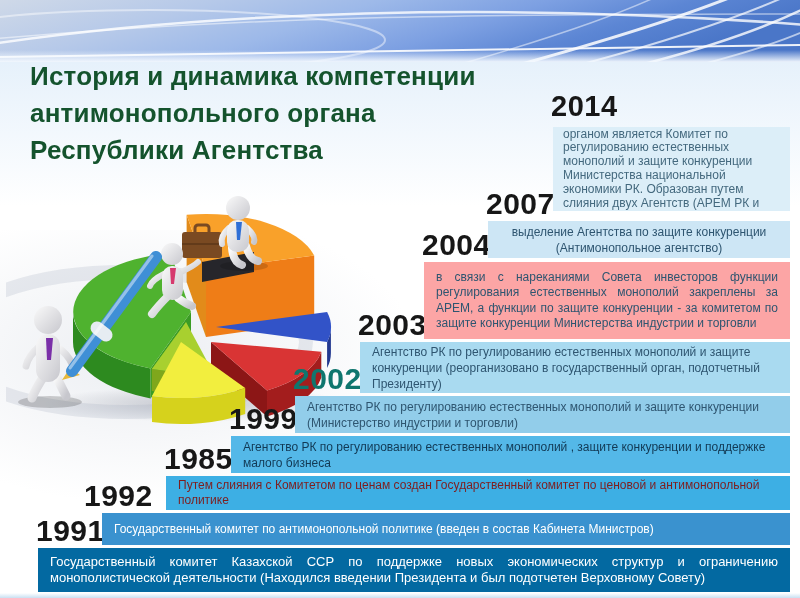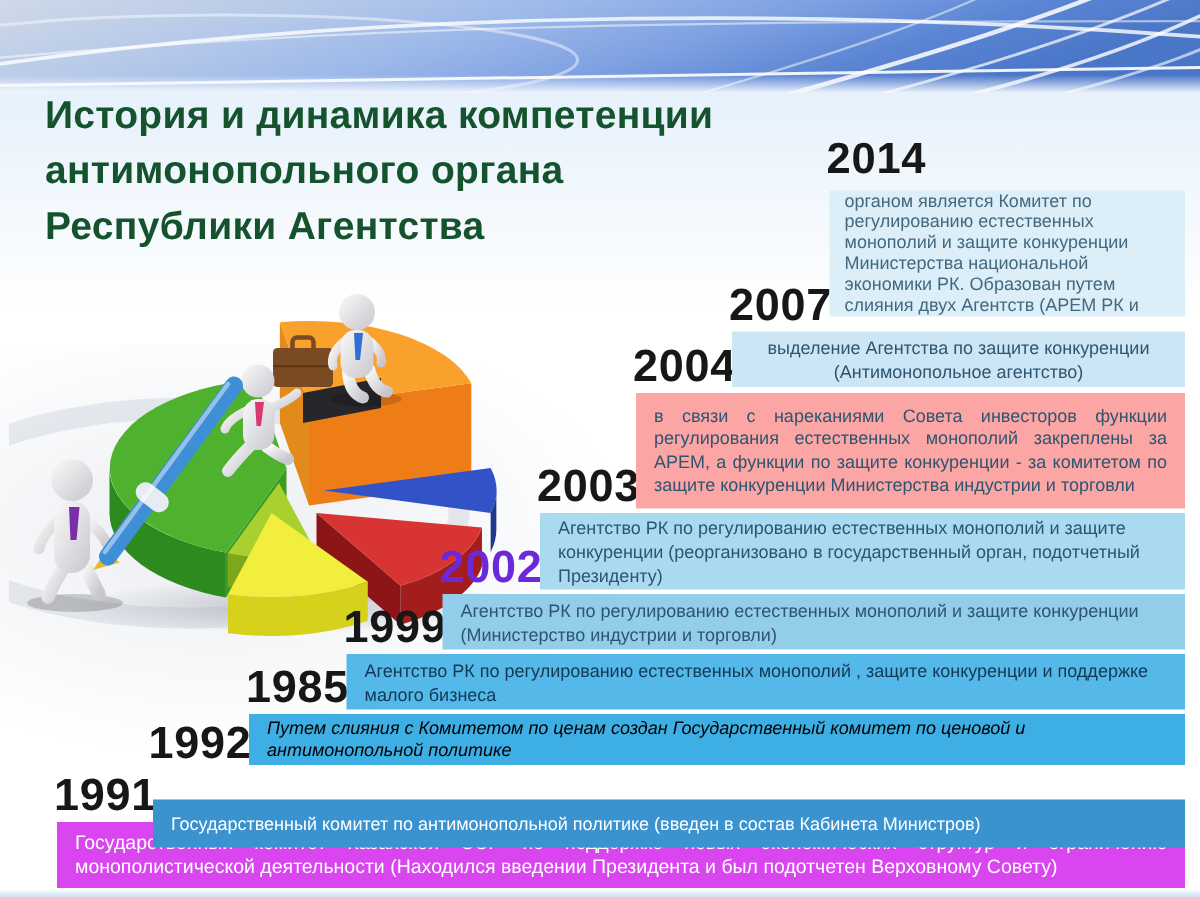"2002" div.year { color: #6d28d9 -> #0f766e }
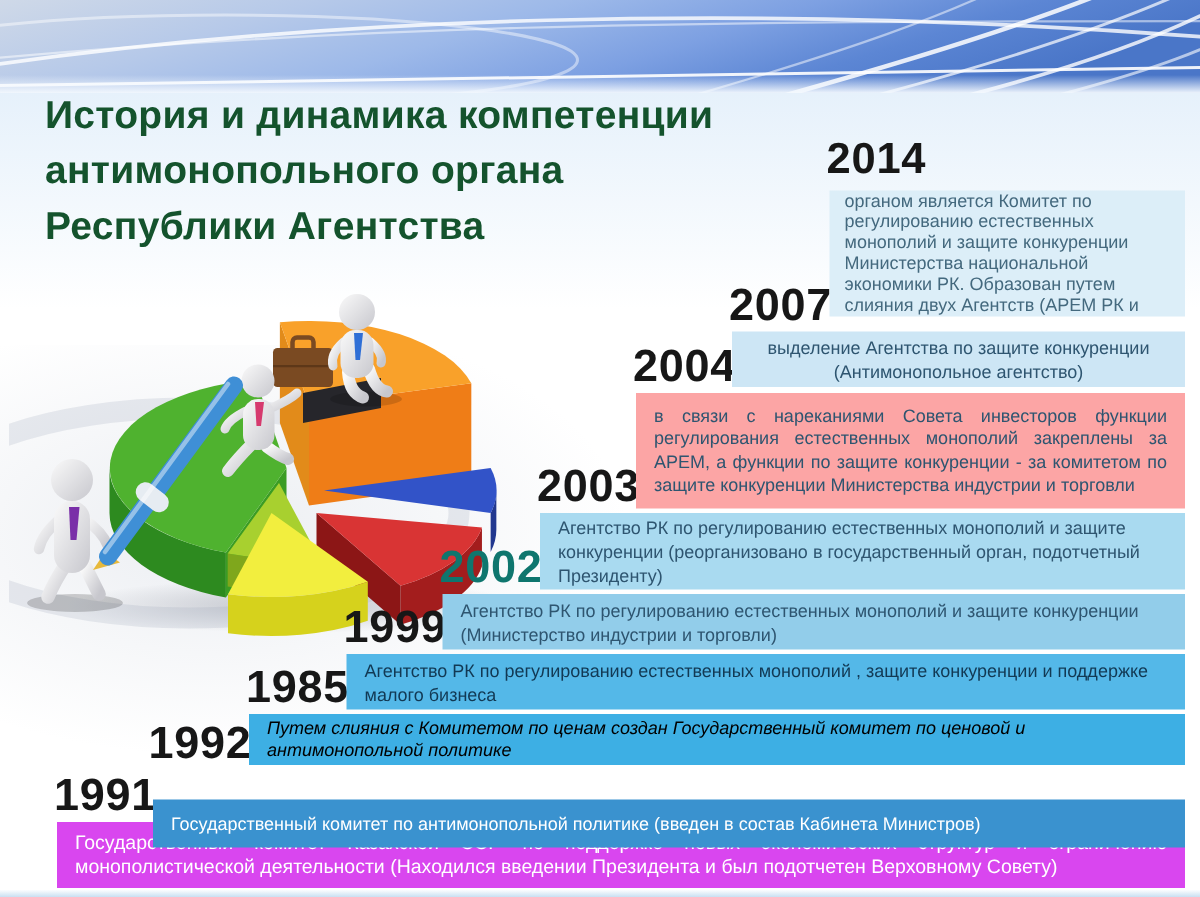"1992" .y1992 { left: 99px -> 84px }
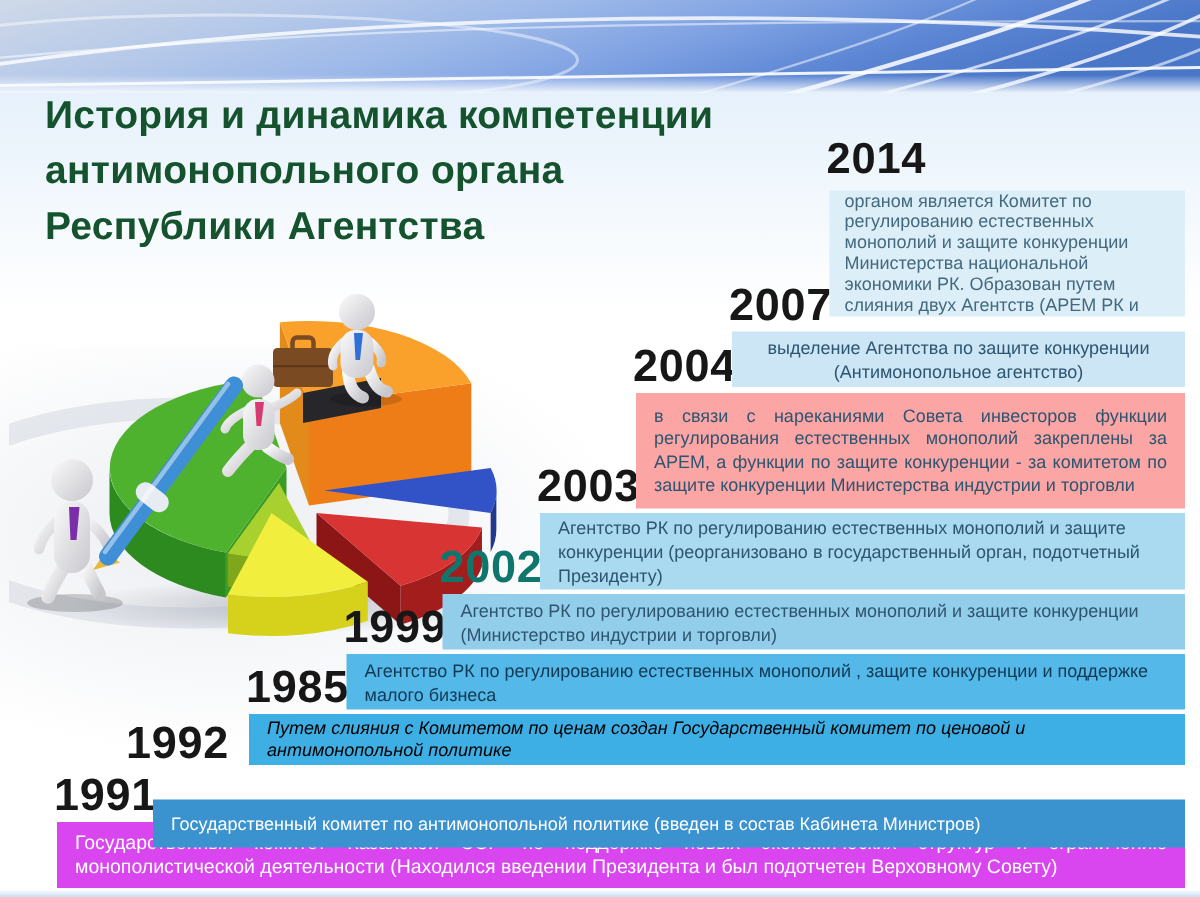"Путем слияния с Комитетом по" span { color: #000000 -> #7f1d1d; font-style: italic -> none }
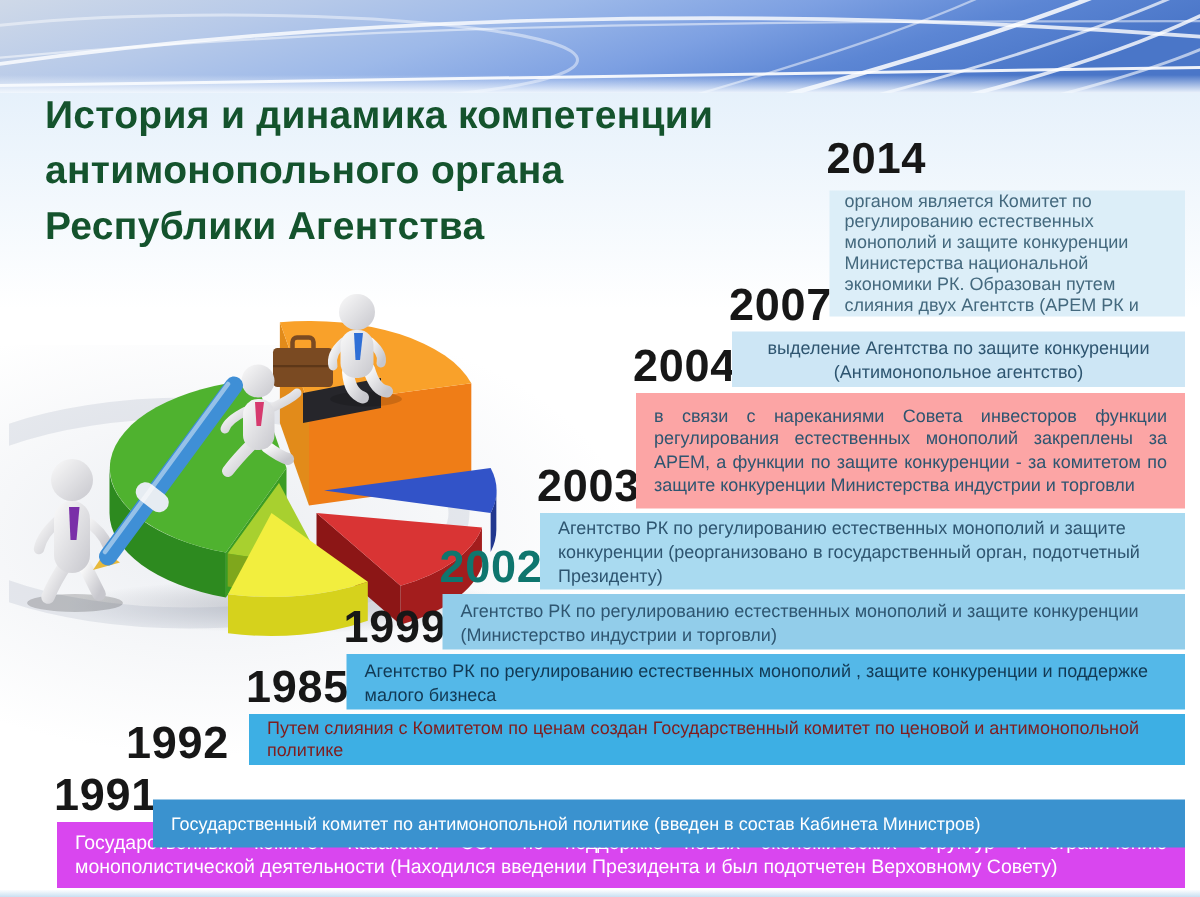"Государственный комитет по" .b1992 { margin-top: 20px -> none }
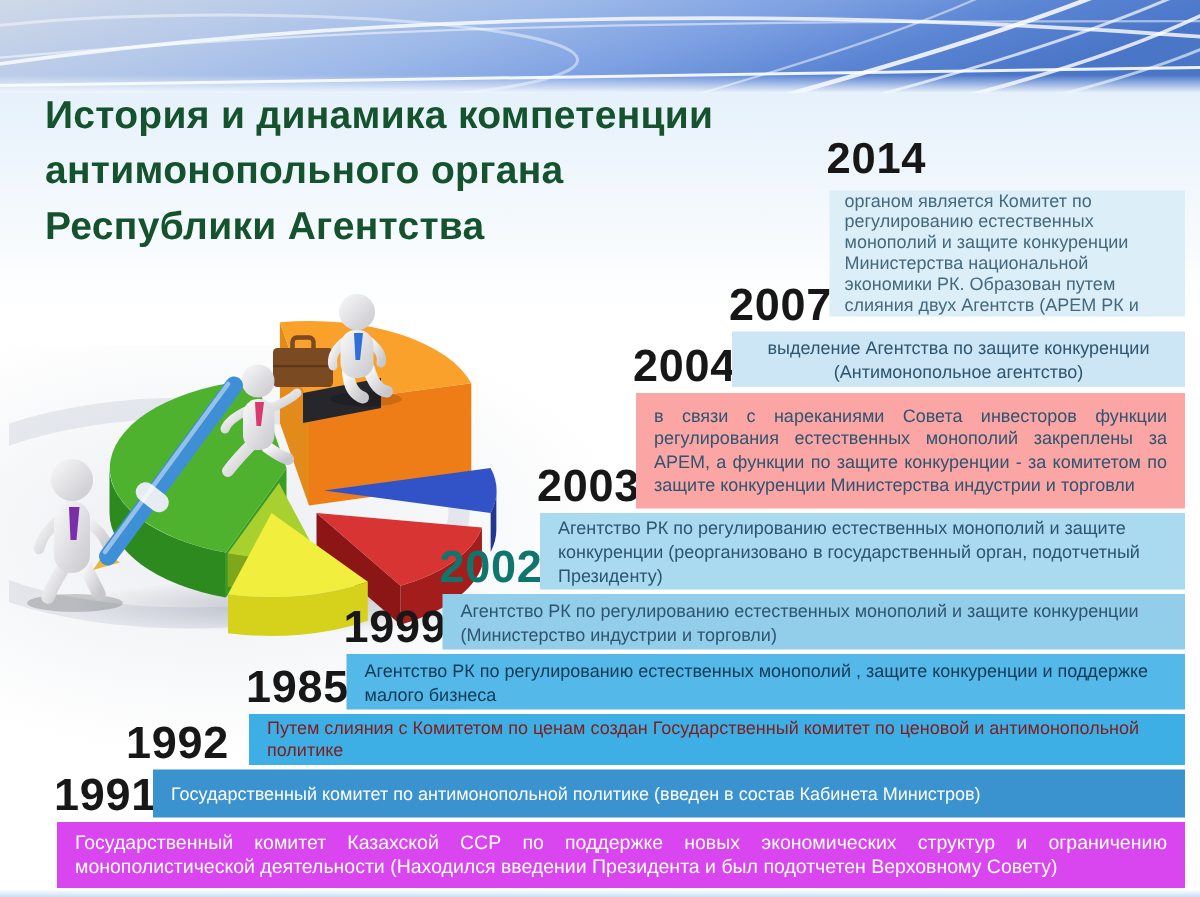"Государственный комитет Казахской ССР по" div.block { background-color: #d946ef -> #0369a1 }
